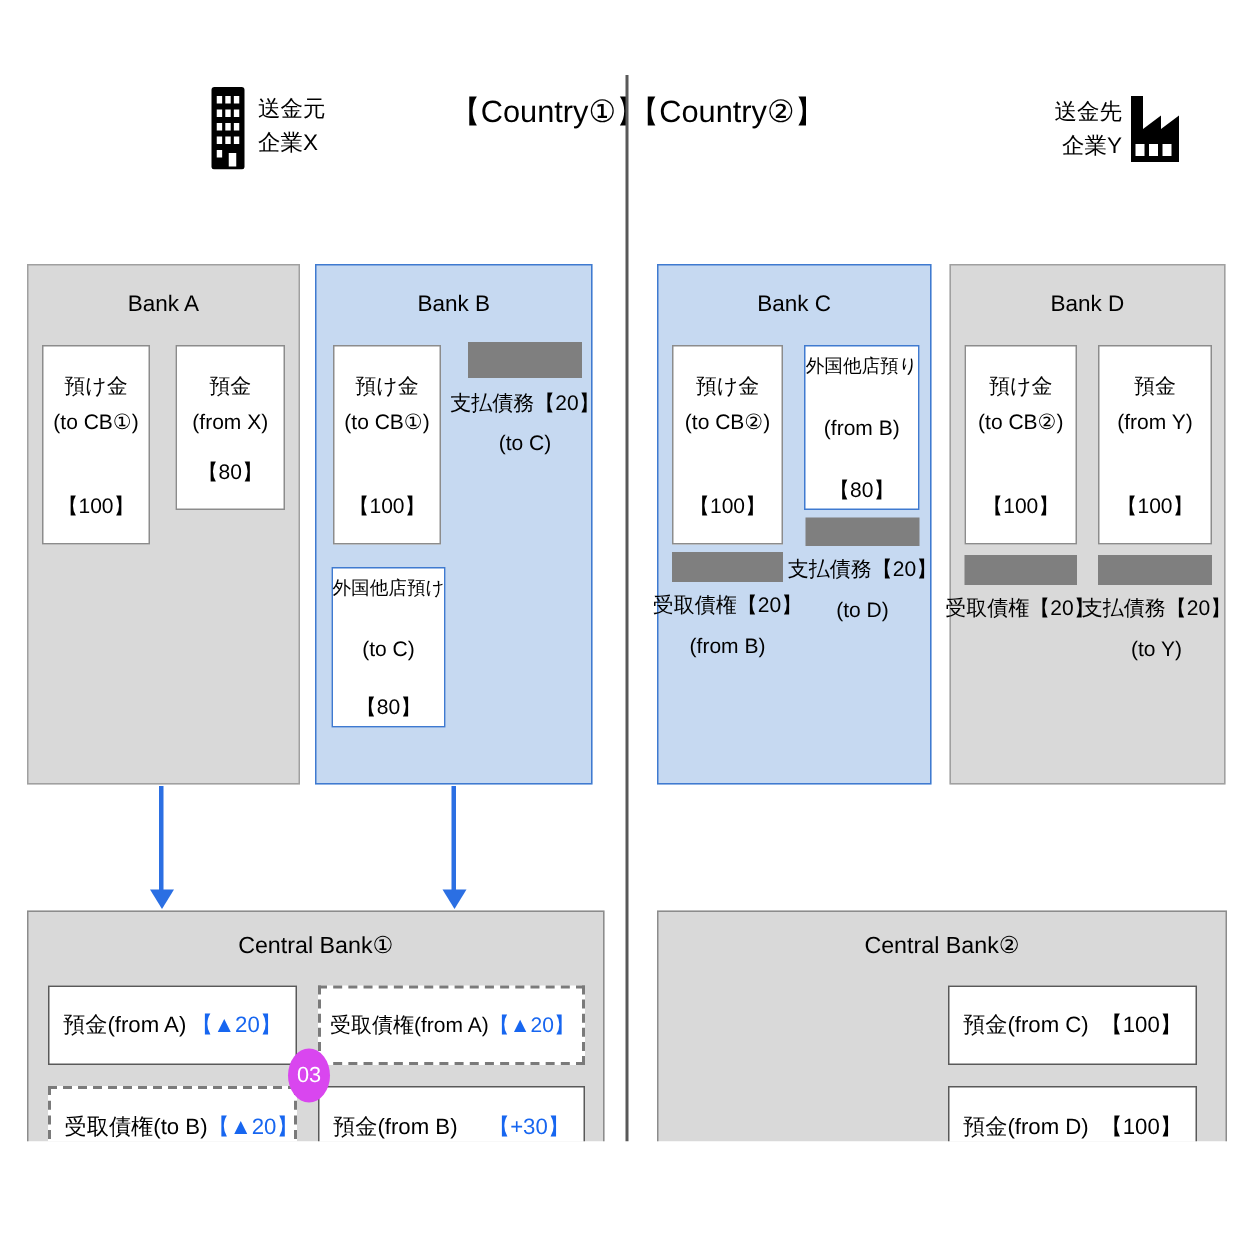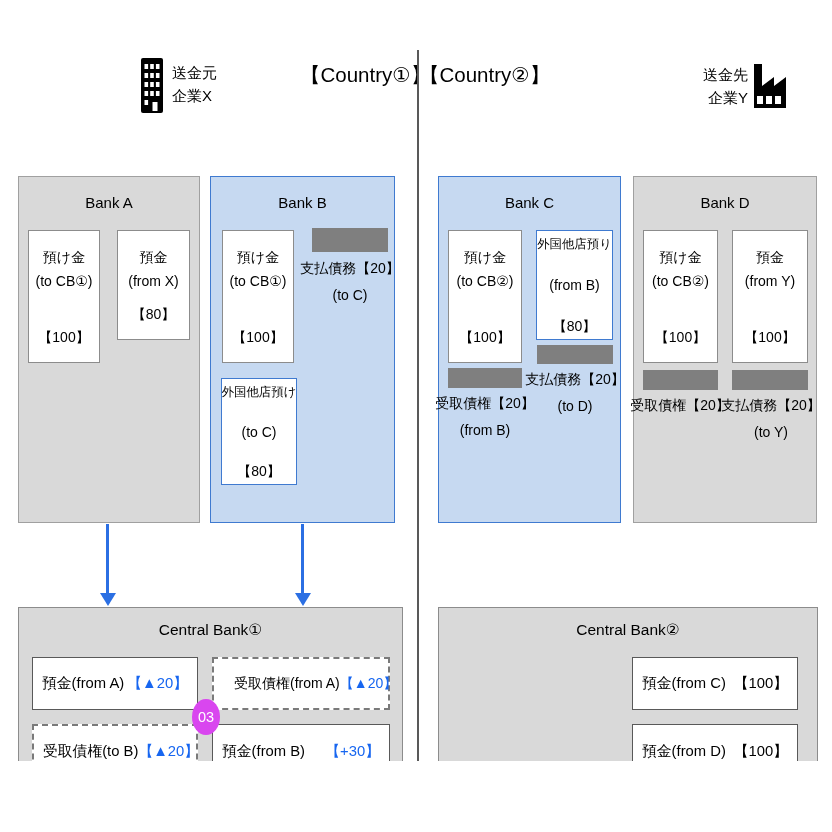"受取債権(from A)" .entry.small { padding: 0 20px -> 0 6px }
